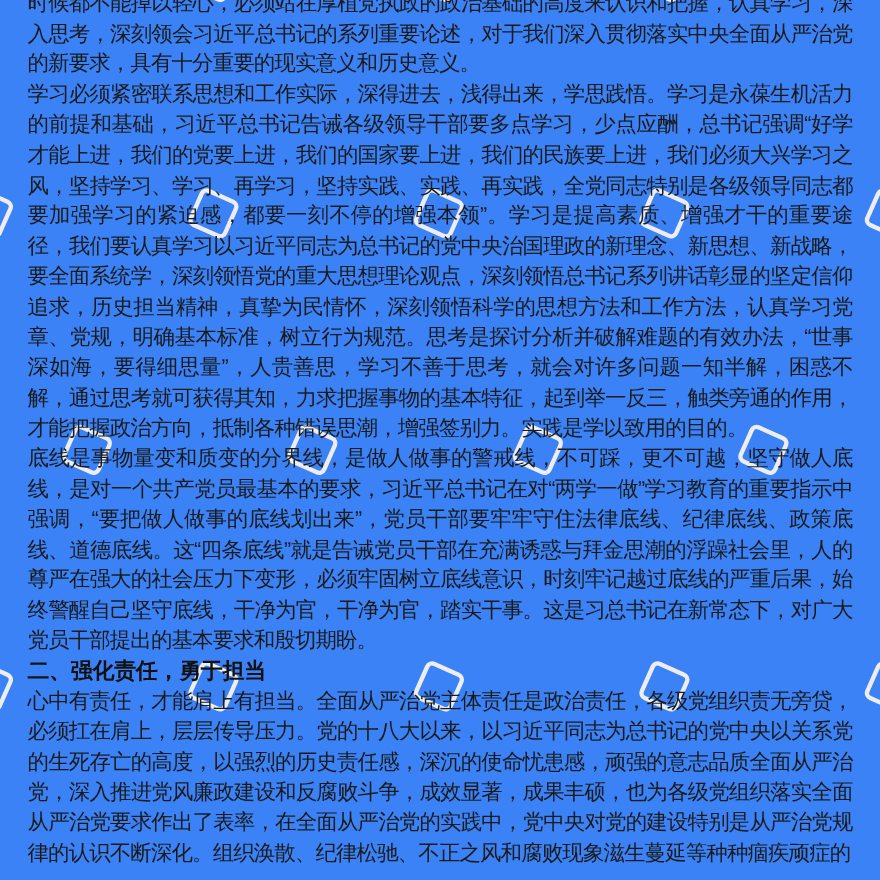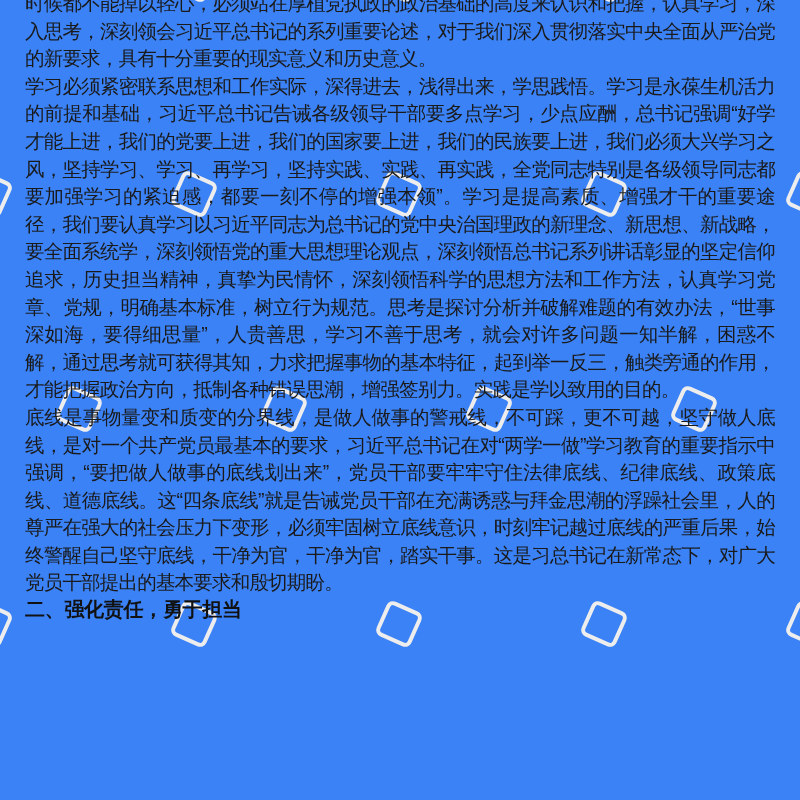"二、强化责任，勇于担当" .content h2.heading { font-family: Liberation Mono, monospace -> Liberation Sans, sans-serif }
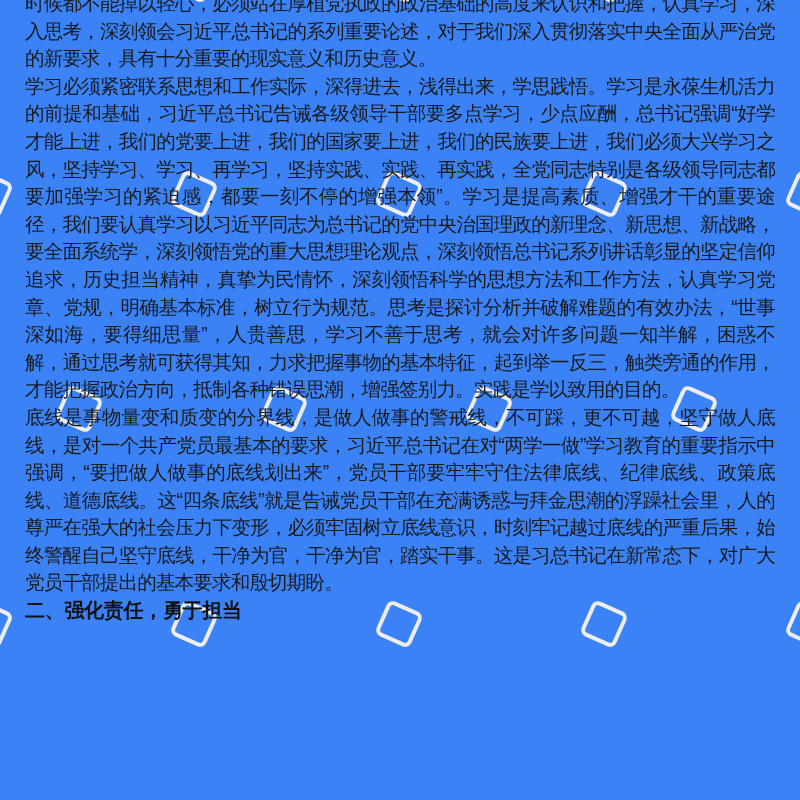"心中有责任，才能肩上有担当。全面从严治党主体责任是政治责任，各级党组织责无旁贷，" p.body { html: none -> <p>心中有责任，才能肩上有担当。全面从严治党主体责任是政治责任，各级党组织责无旁贷，必须扛在肩上，层层传导压力。党的十八大以来，以习近平同志为总书记的党中央以关系党的生死存亡的高度，以强烈的历史责任感，深沉的使命忧患感，顽强的意志品质全面从严治党，深入推进党风廉政建设和反腐败斗争，成效显著，成果丰硕，也为各级党组织落实全面从严治党要求作出了表率，在全面从严治党的实践中，党中央对党的建设特别是从严治党规律的认识不断深化。组织涣散、纪律松驰、不正之风和腐败现象滋生蔓延等种种痼疾顽症的</p> }
